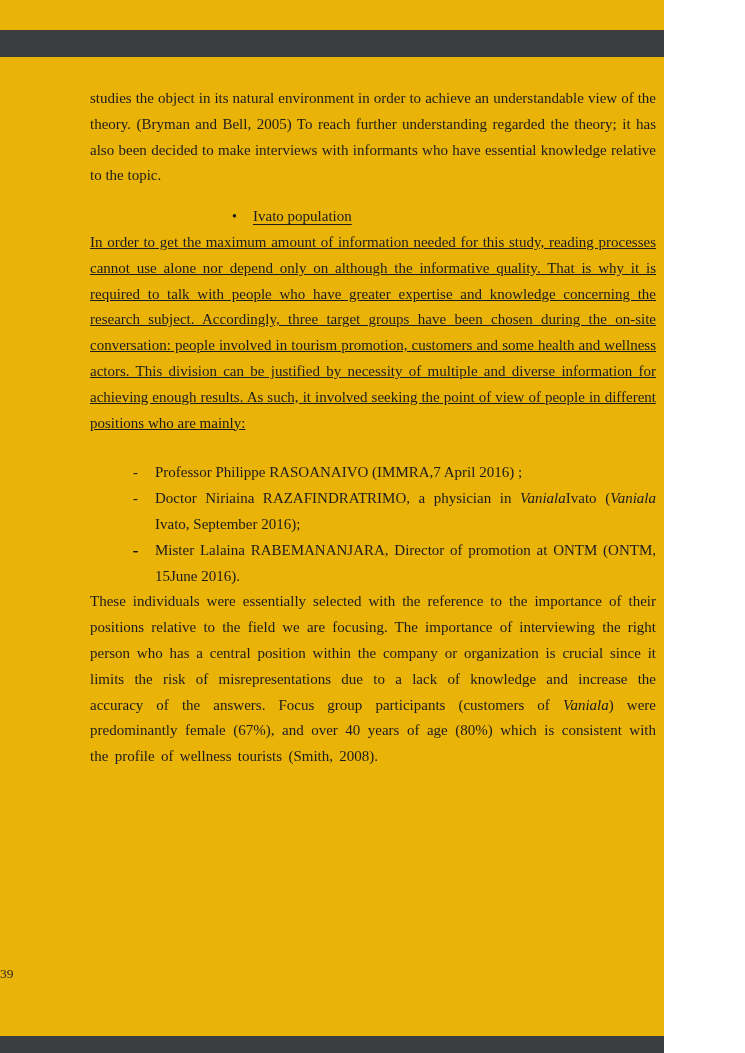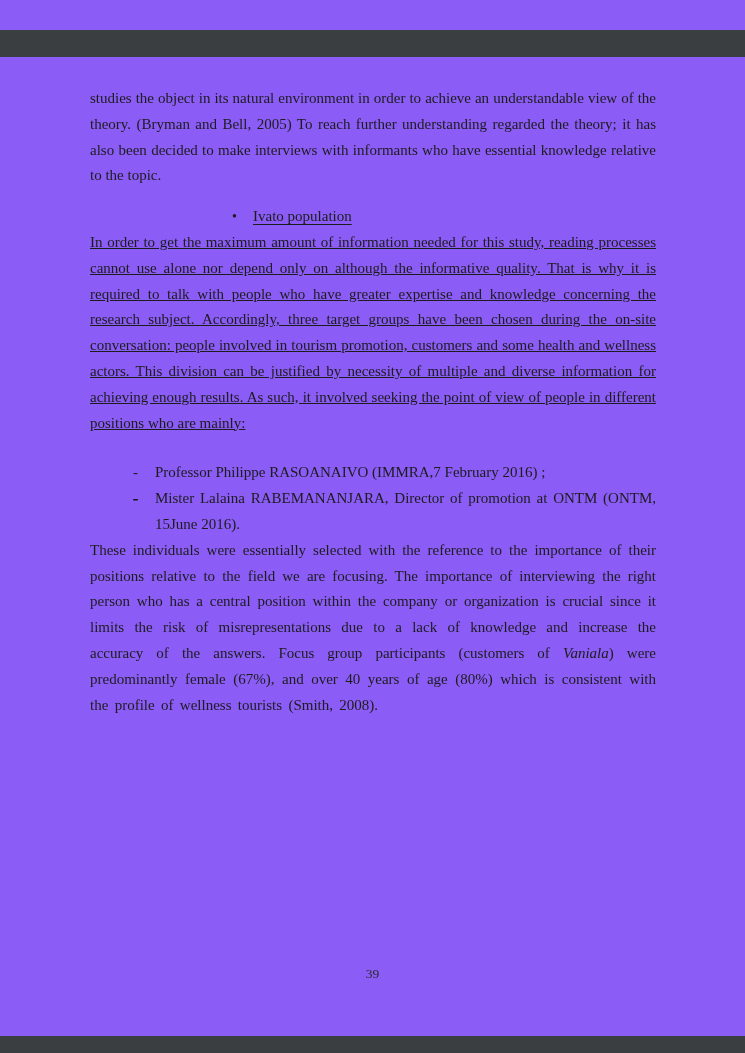"studies the object in its" .canvas { background: #8b5cf6 -> #eab308; width: 745px -> 664px }
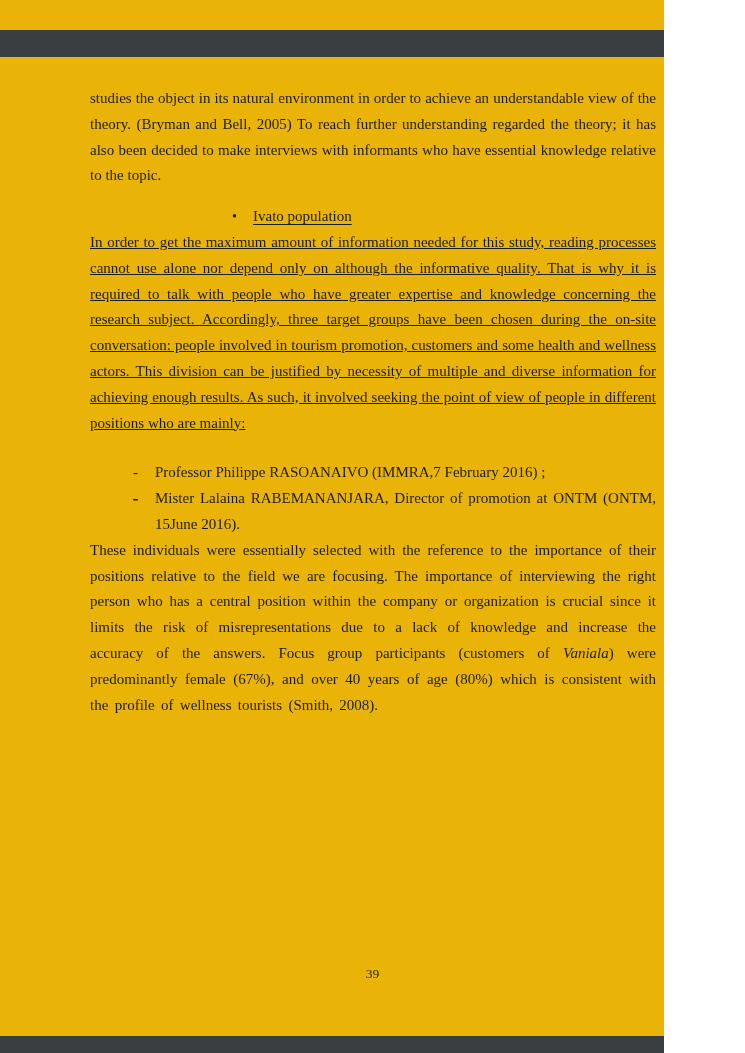"Professor Philippe RASOANAIVO (IMMRA,7" span { text: February -> April }
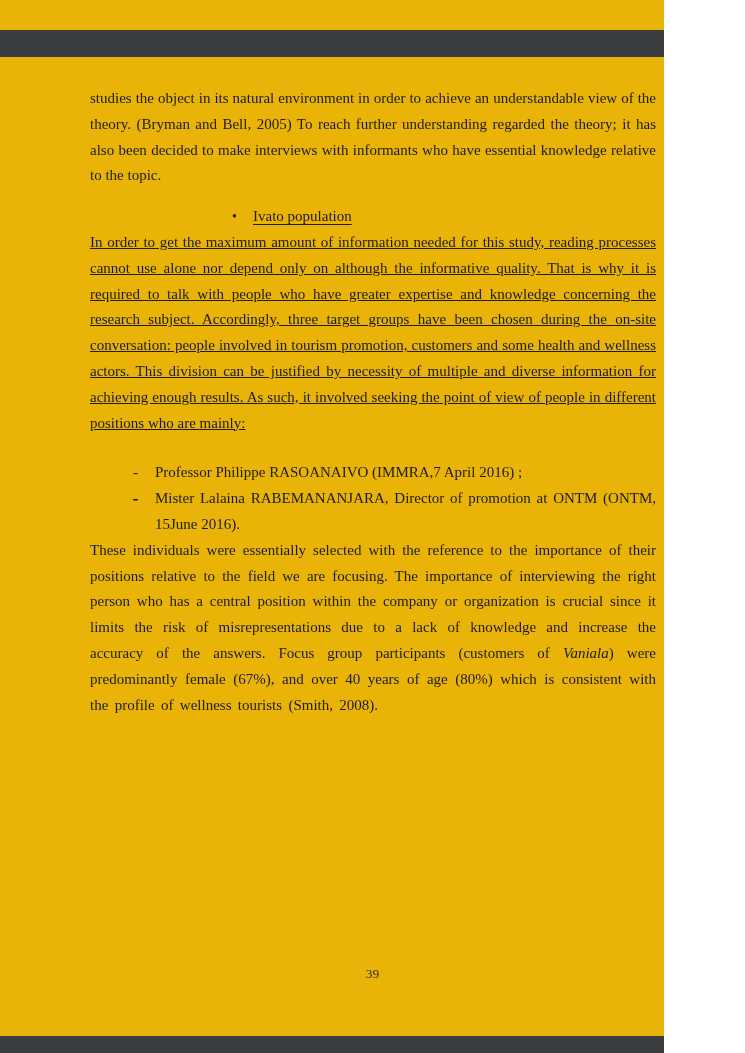"Doctor Niriaina RAZAFINDRATRIMO, a" span.li-text { html: none -> <span><span>Doctor Niriaina RAZAFINDRATRIMO, a physician in </span><span>Vaniala</span><span>Ivato (</span><span>Vaniala</span><span> Ivato, September 2016);</span></span> }
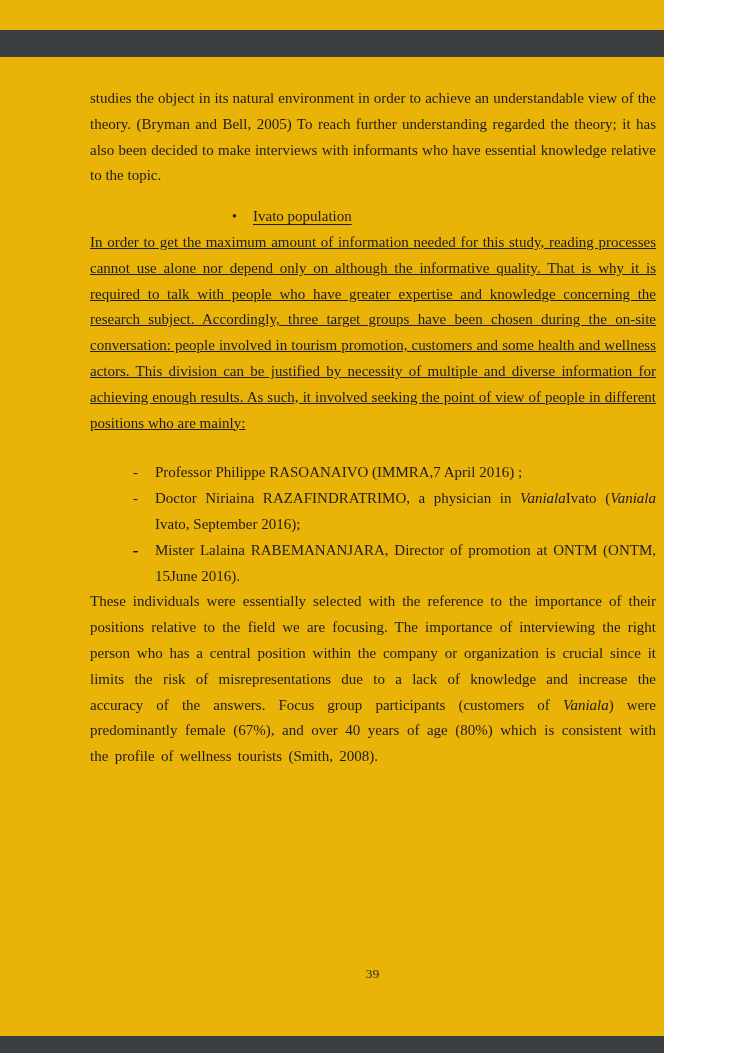"39" .page-number { text-align: center -> none }
